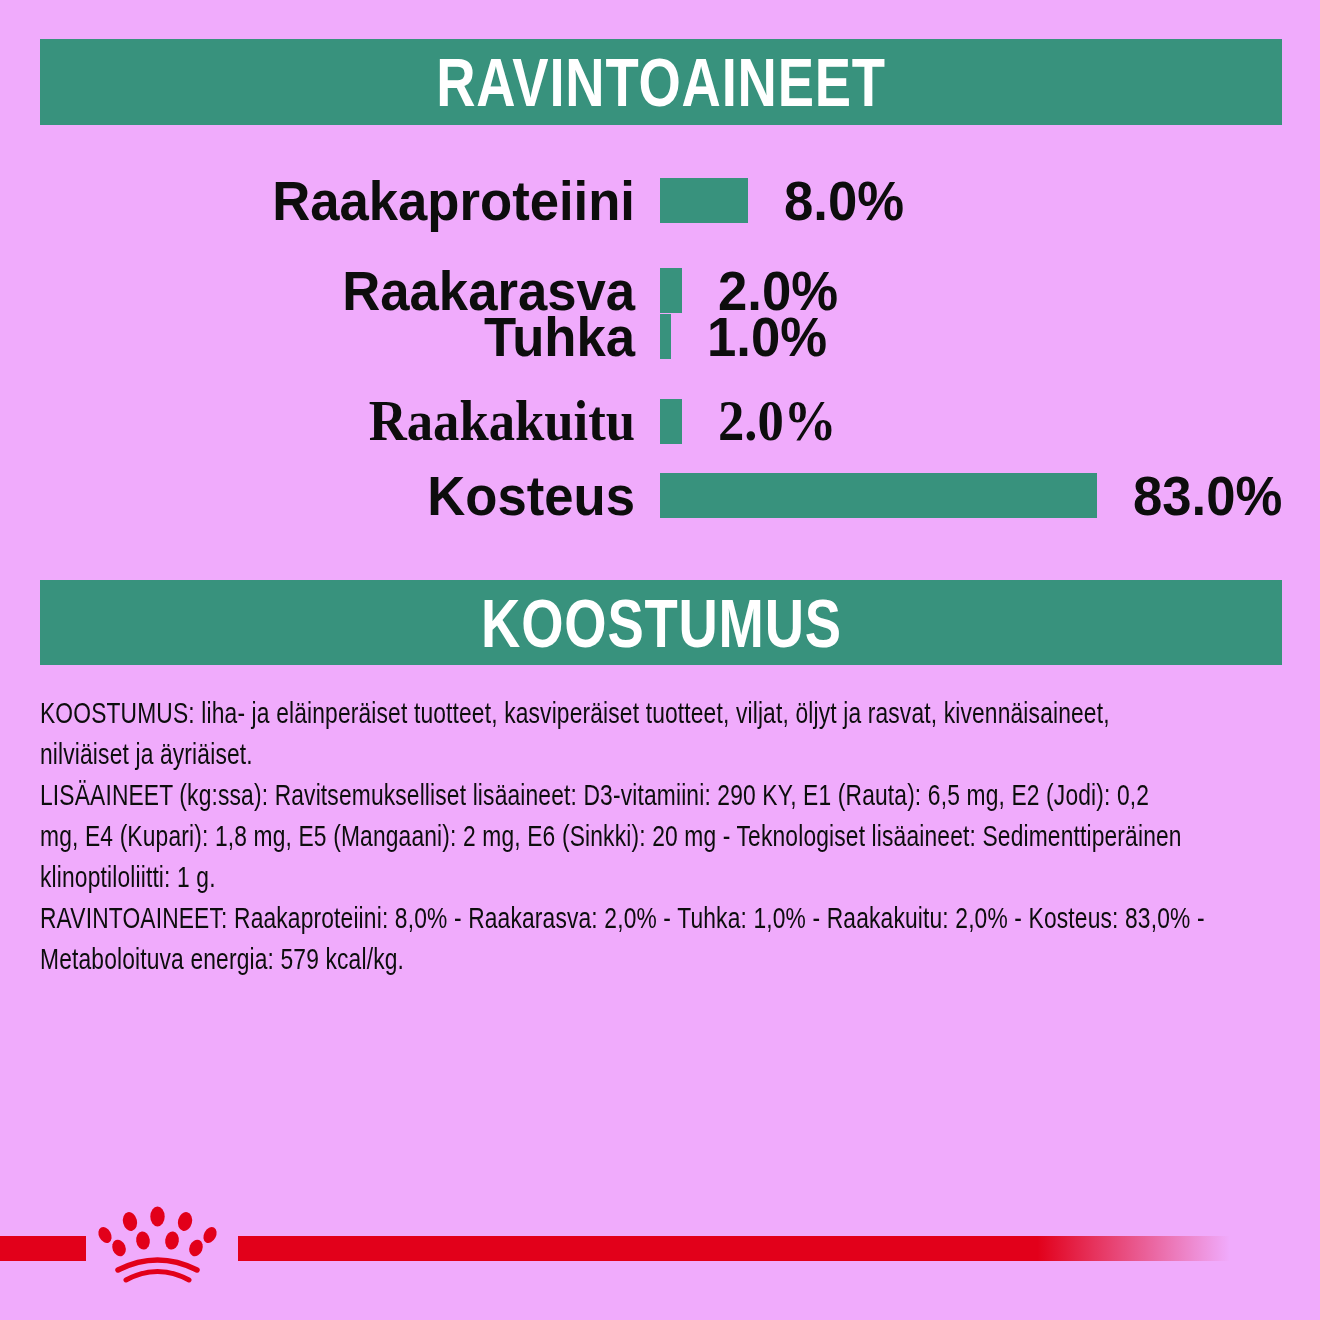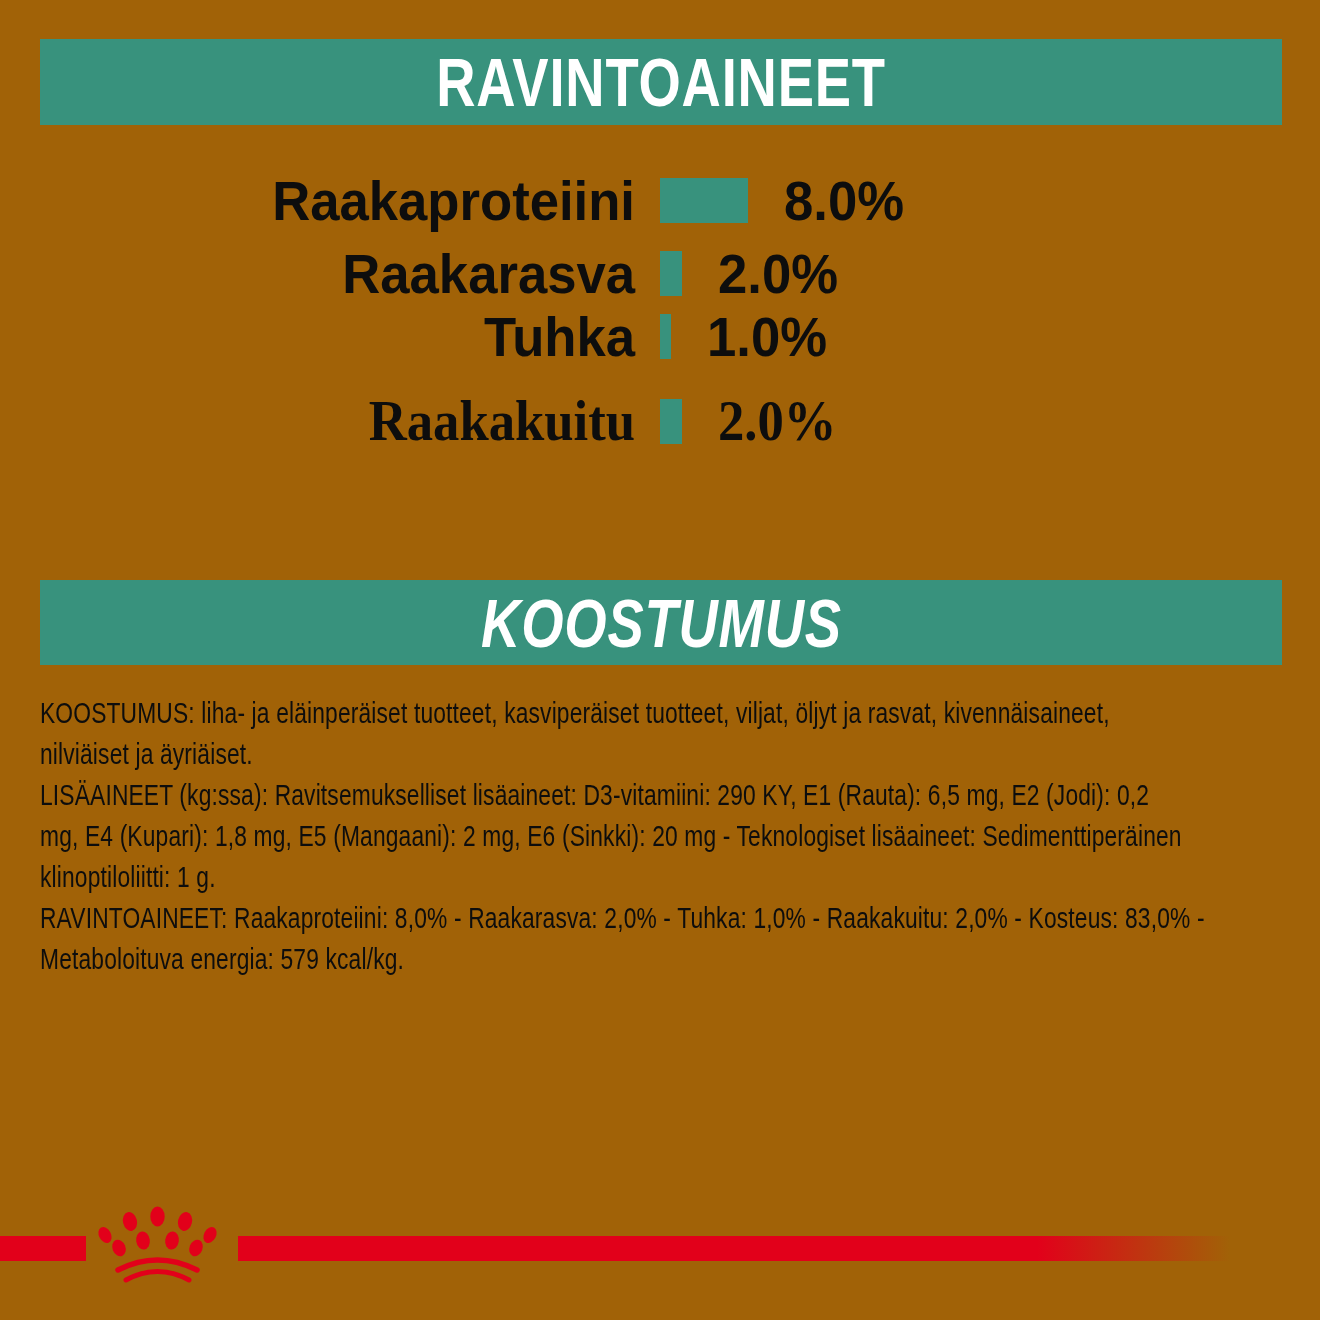"RAVINTOAINEET" .page { background: #a16207 -> #f0abfc }
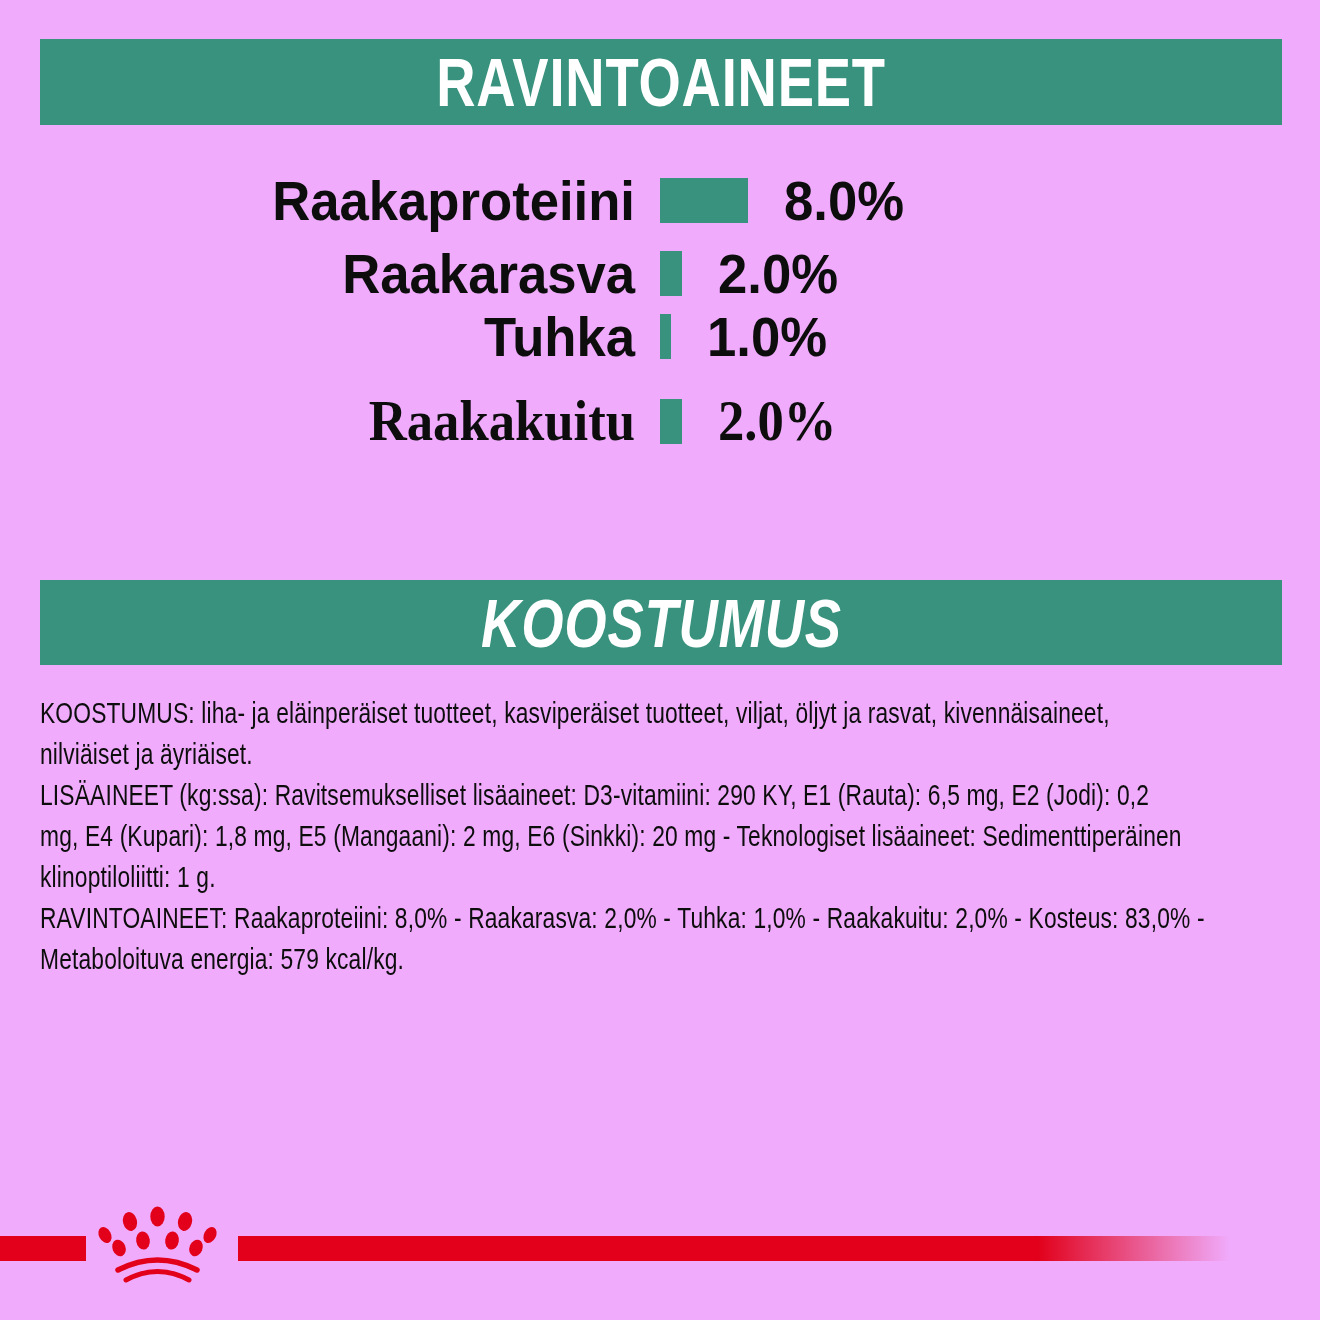"Raakarasva" .crow-1 { top: 251px -> 268px }
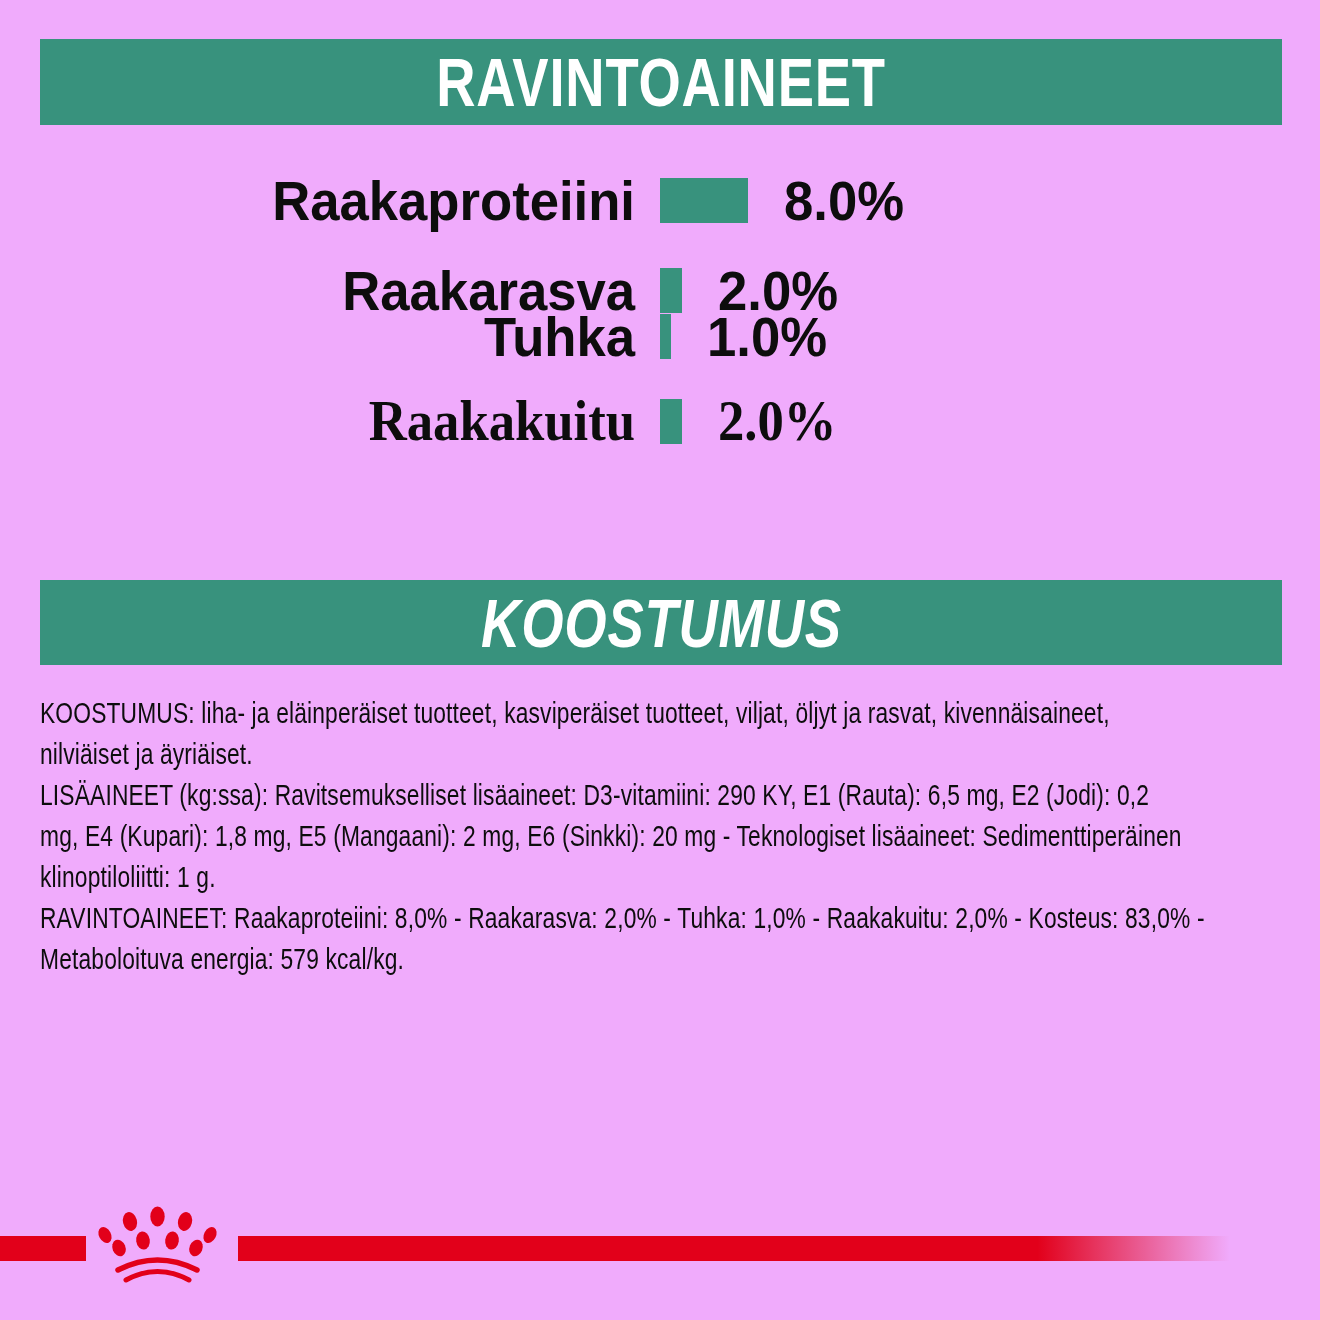"Kosteus" div.crow { html: none -> <div> <div>Kosteus</div> <div></div> <div>83.0%</div> </div> }
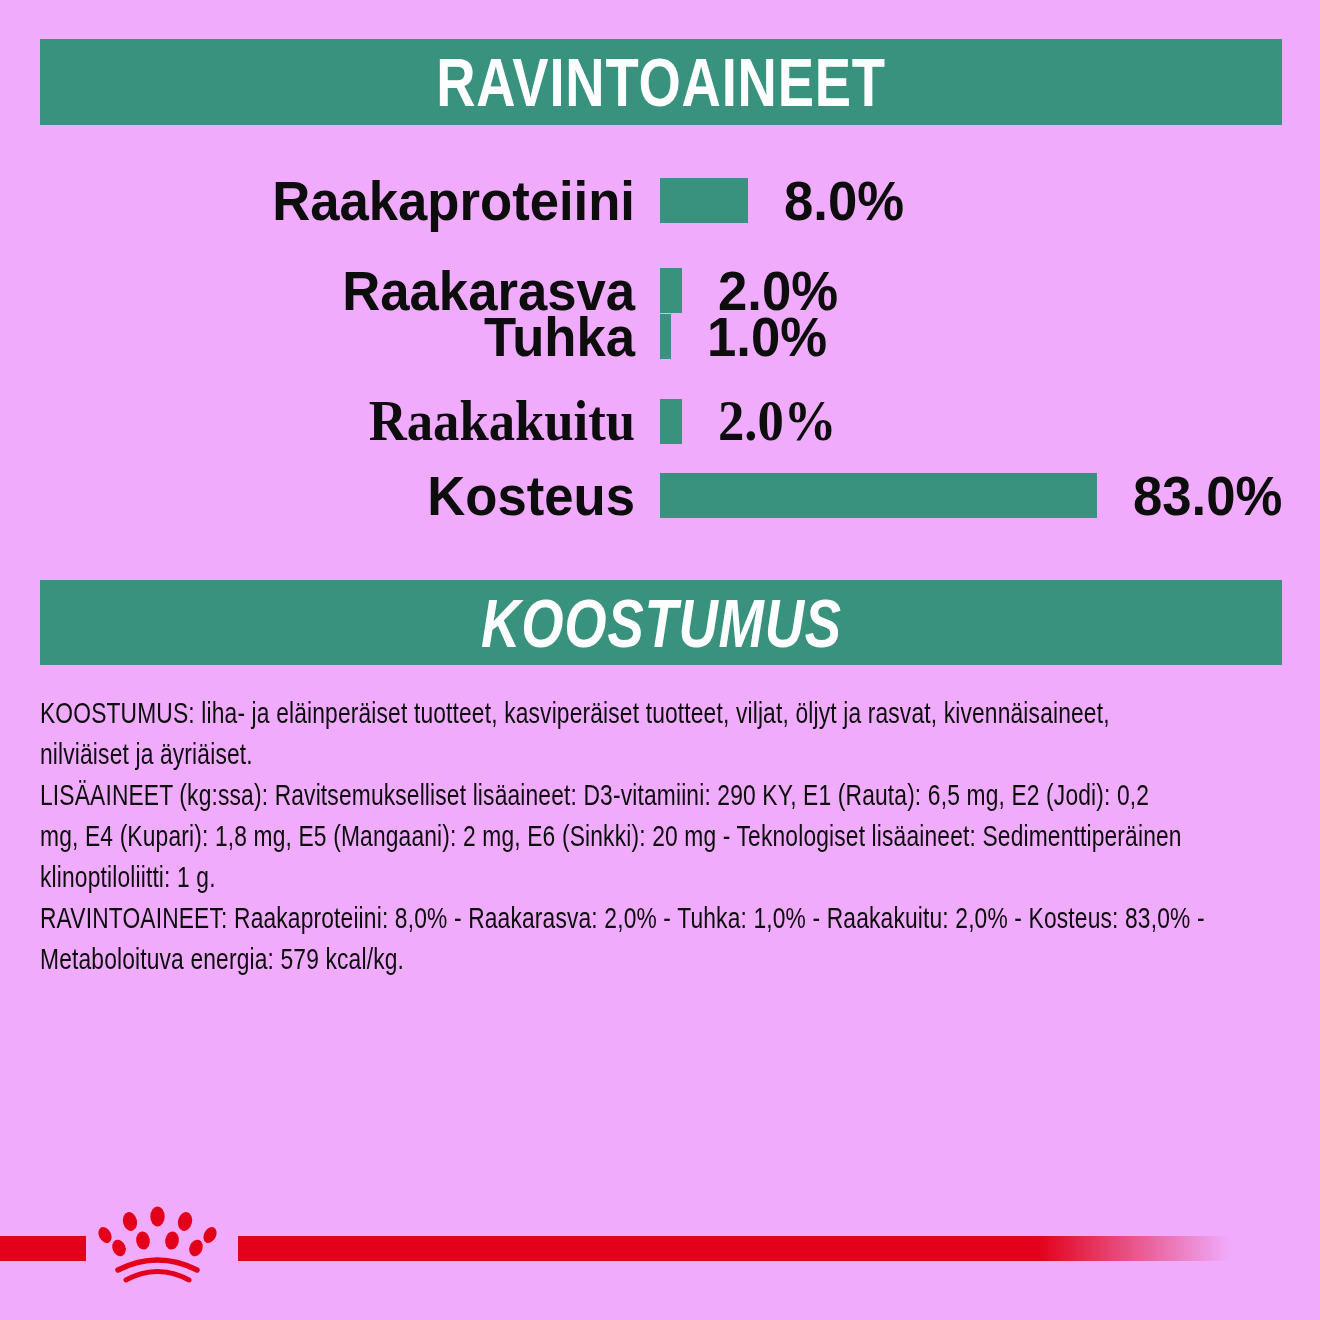"KOOSTUMUS" .hdr-composition { font-style: italic -> none }
